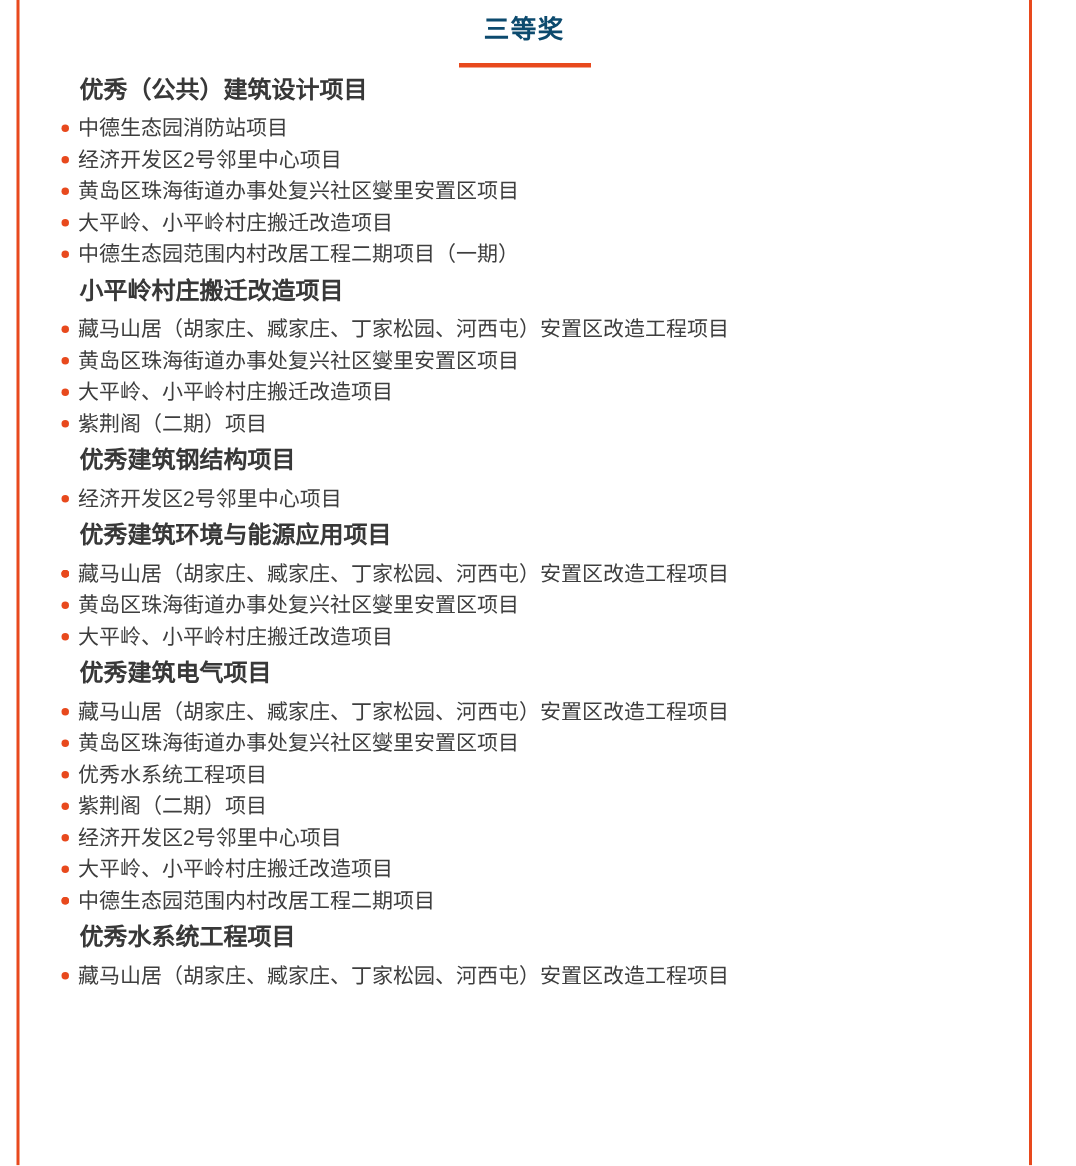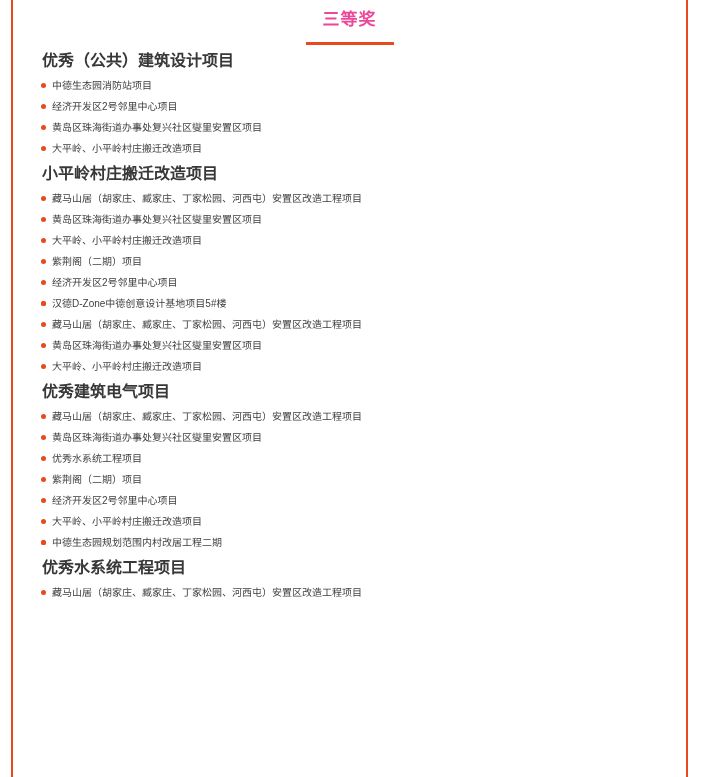"三等奖" .title { color: #ec4899 -> #0c4a6e }
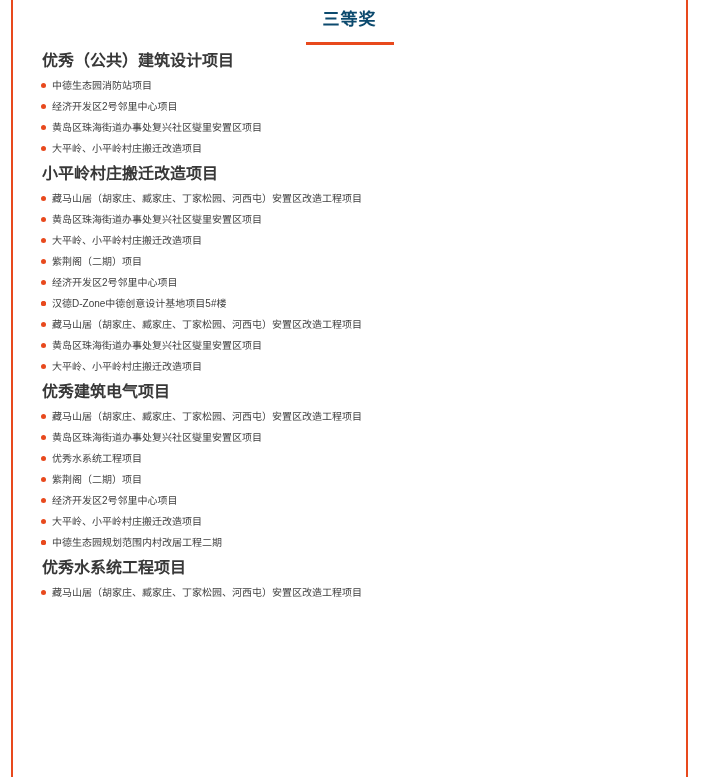"优秀（公共）建筑设计项目" .section-title { margin: 4px 5px -> 4px 16px }
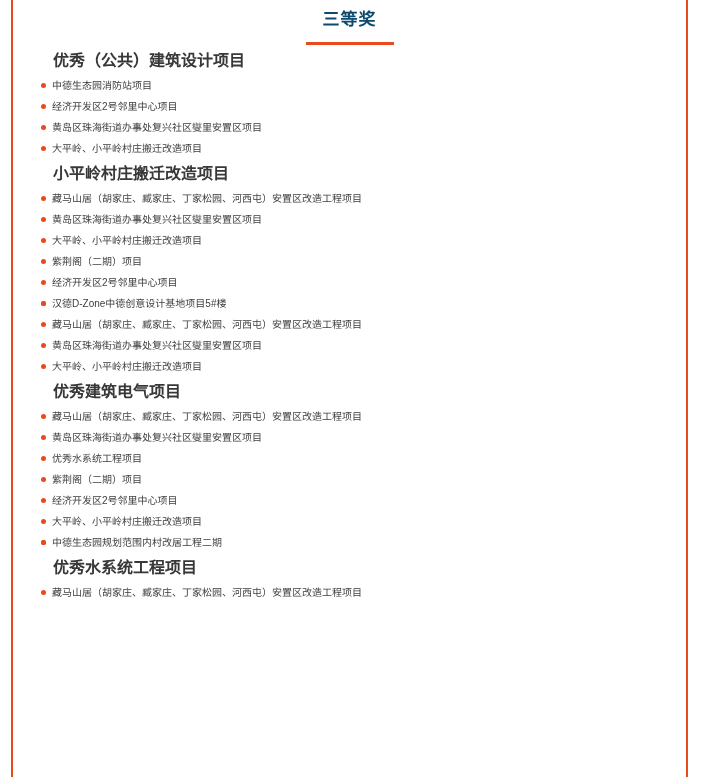"中德生态园消防站项目" li.item { font-size: 10px -> 14px }
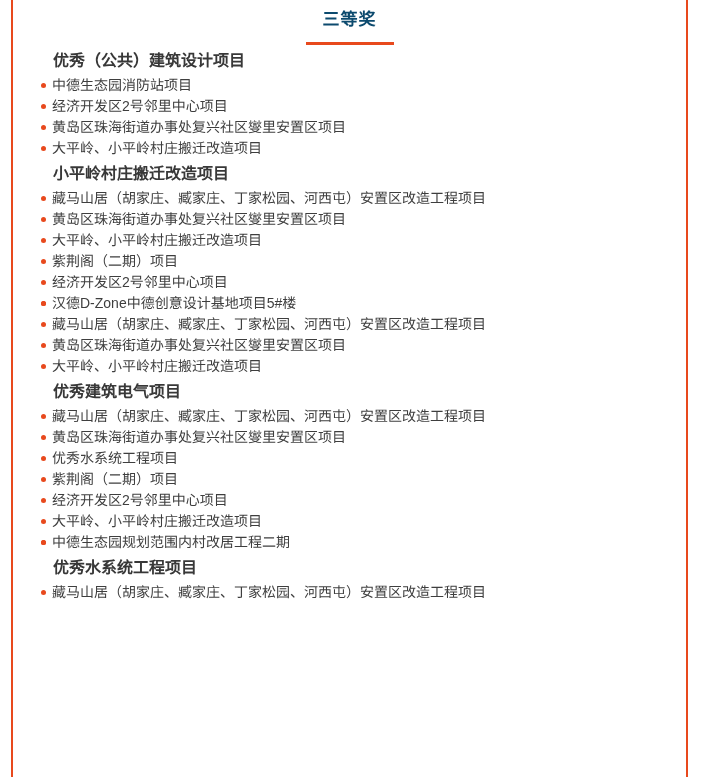"中德生态园范围内村改居工程二期项目（一期）" li.item { html: none -> <li><span></span><span>中德生态园范围内村改居工程二期项目（一期）</span></li> }
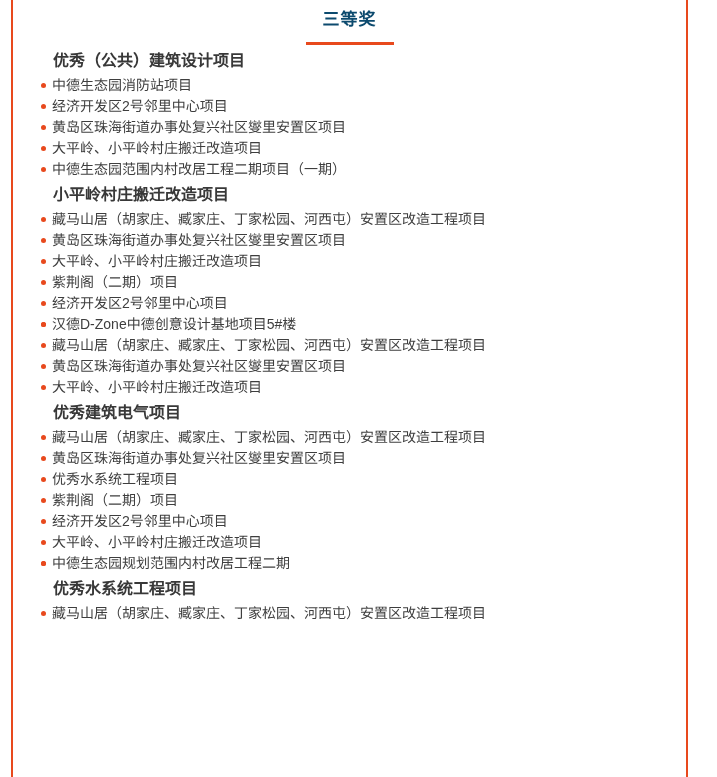"优秀建筑钢结构项目" div.section-title { html: none -> <div>优秀建筑钢结构项目</div> }
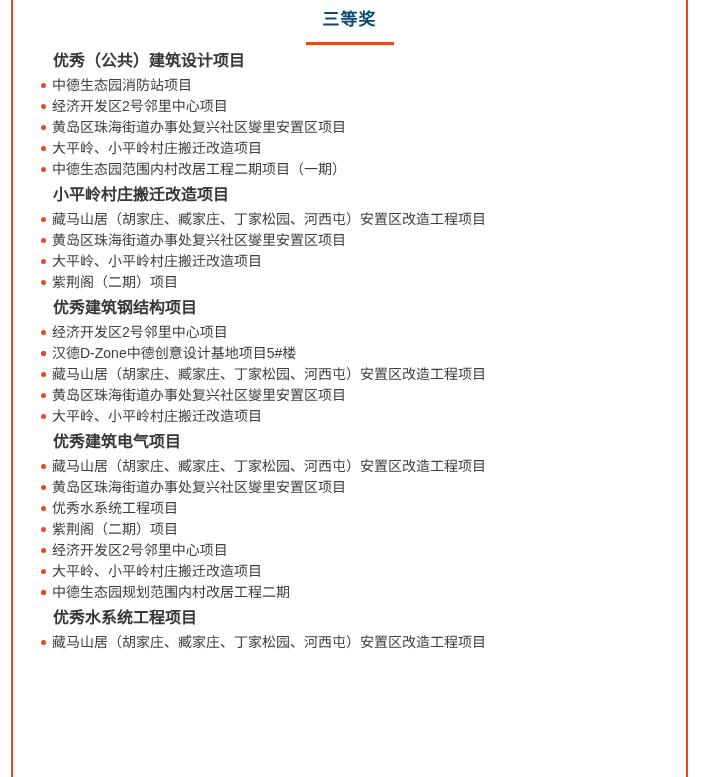"优秀建筑环境与能源应用项目" div.section-title { html: none -> <div>优秀建筑环境与能源应用项目</div> }
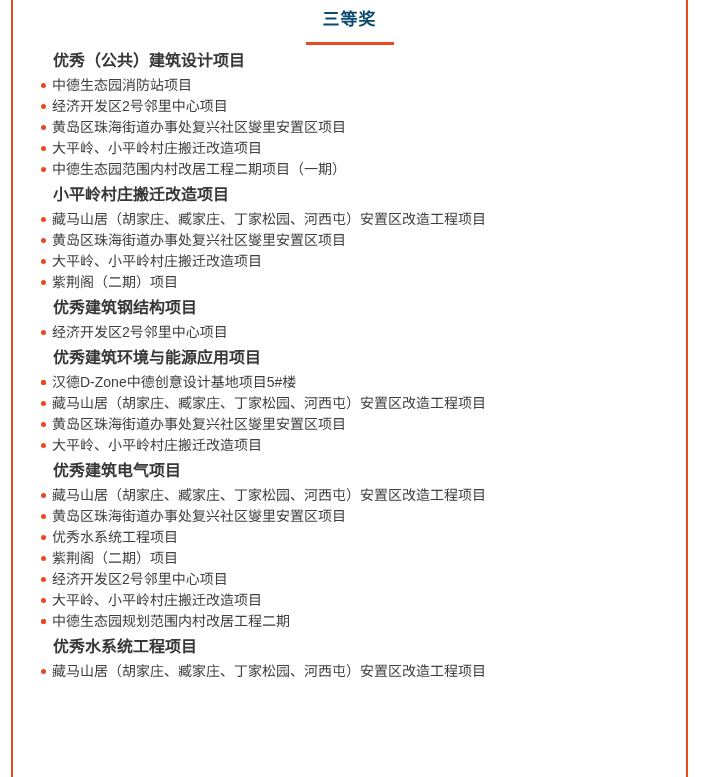"汉德D-Zone中德创意设计基地项目5#楼" span { html: <span>汉德D-Zone中德创意设计基地项目5#楼</span> -> none }
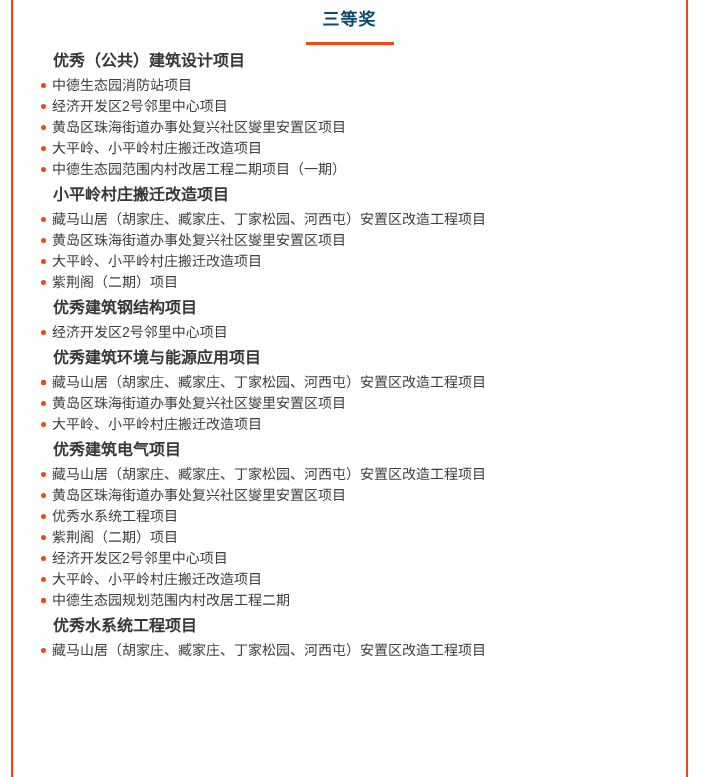"中德生态园规划范围内村改居工程二期" span { text: 规划范围内村改居工程二期 -> 范围内村改居工程二期项目 }
